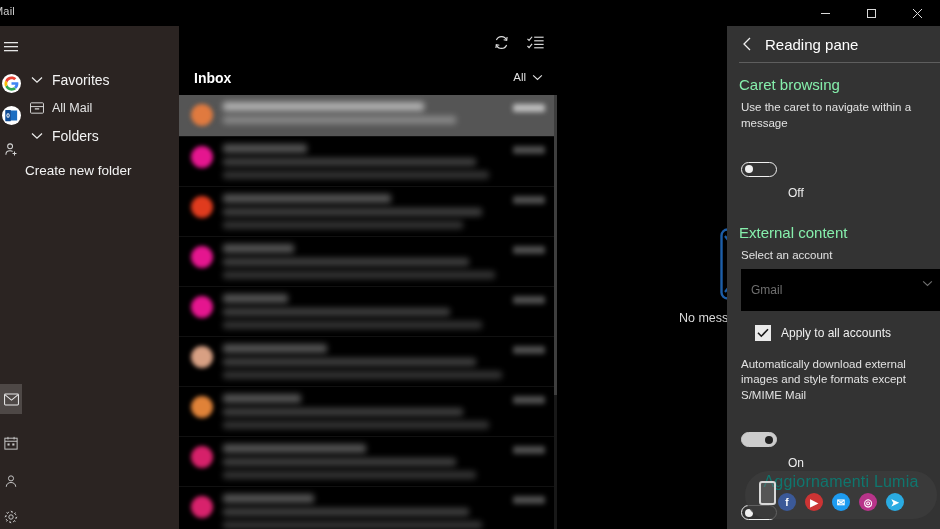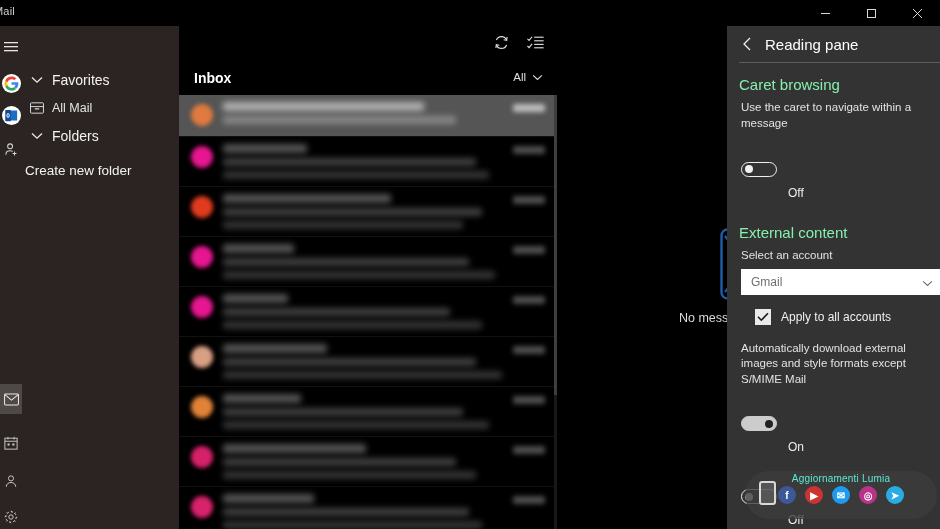"Gmail" .fakeselect { background: #ffffff -> #000000; height: 26px -> 42px }
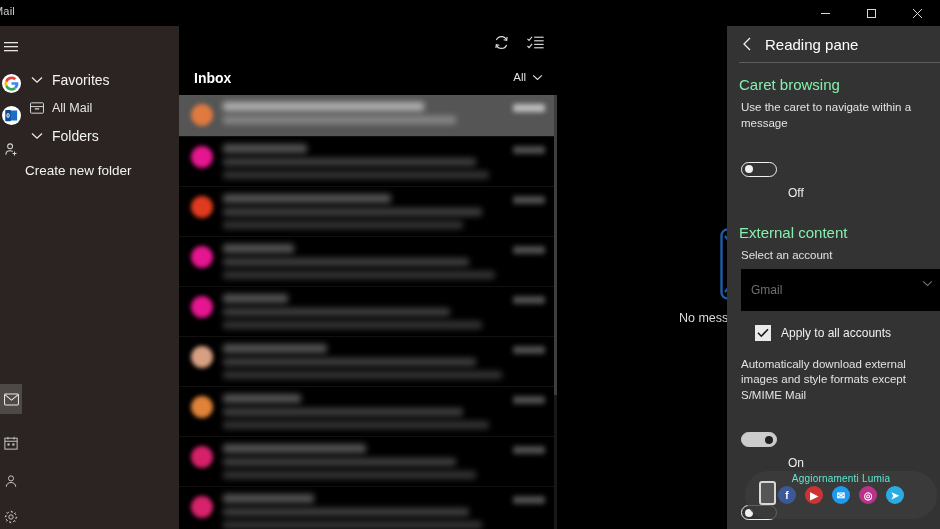"Aggiornamenti Lumia" .wm-txt { color: #5eead4 -> #0f766e; font-size: 10px -> 16px }
